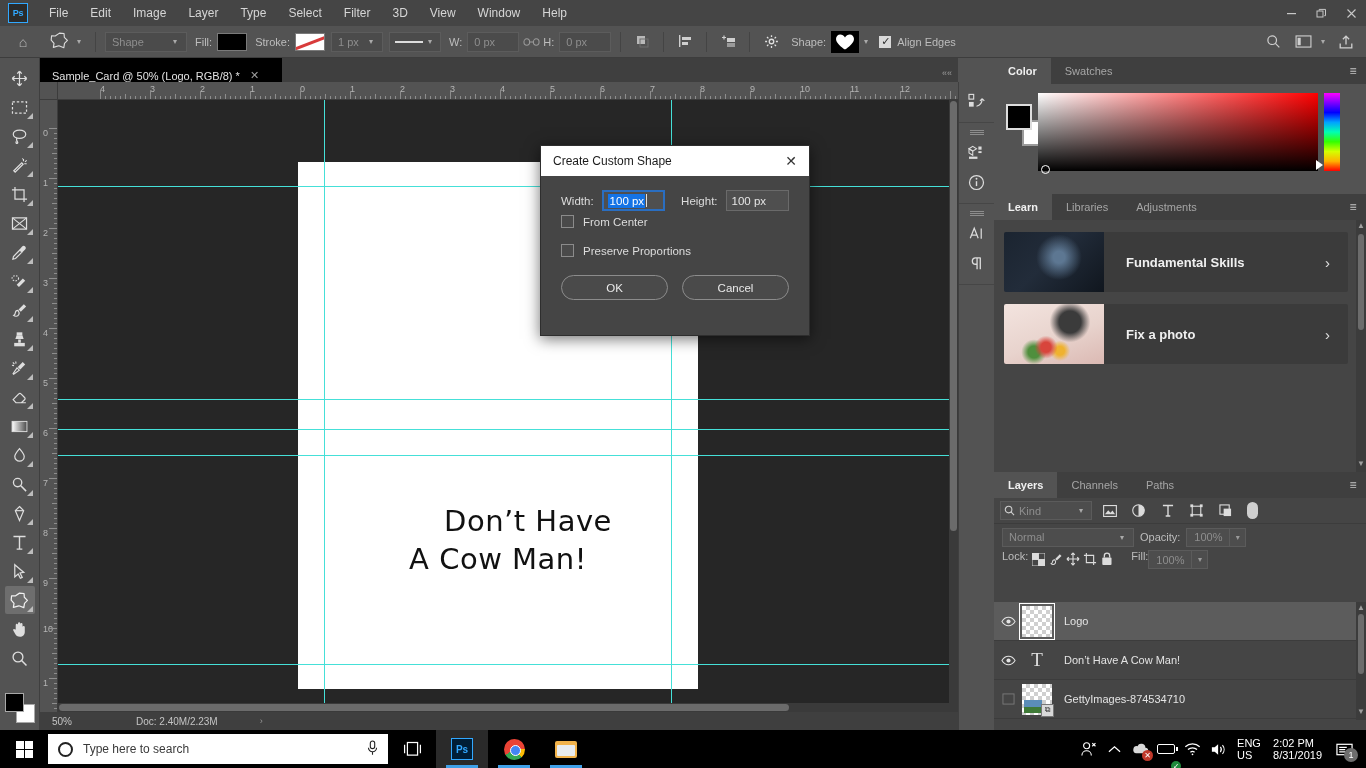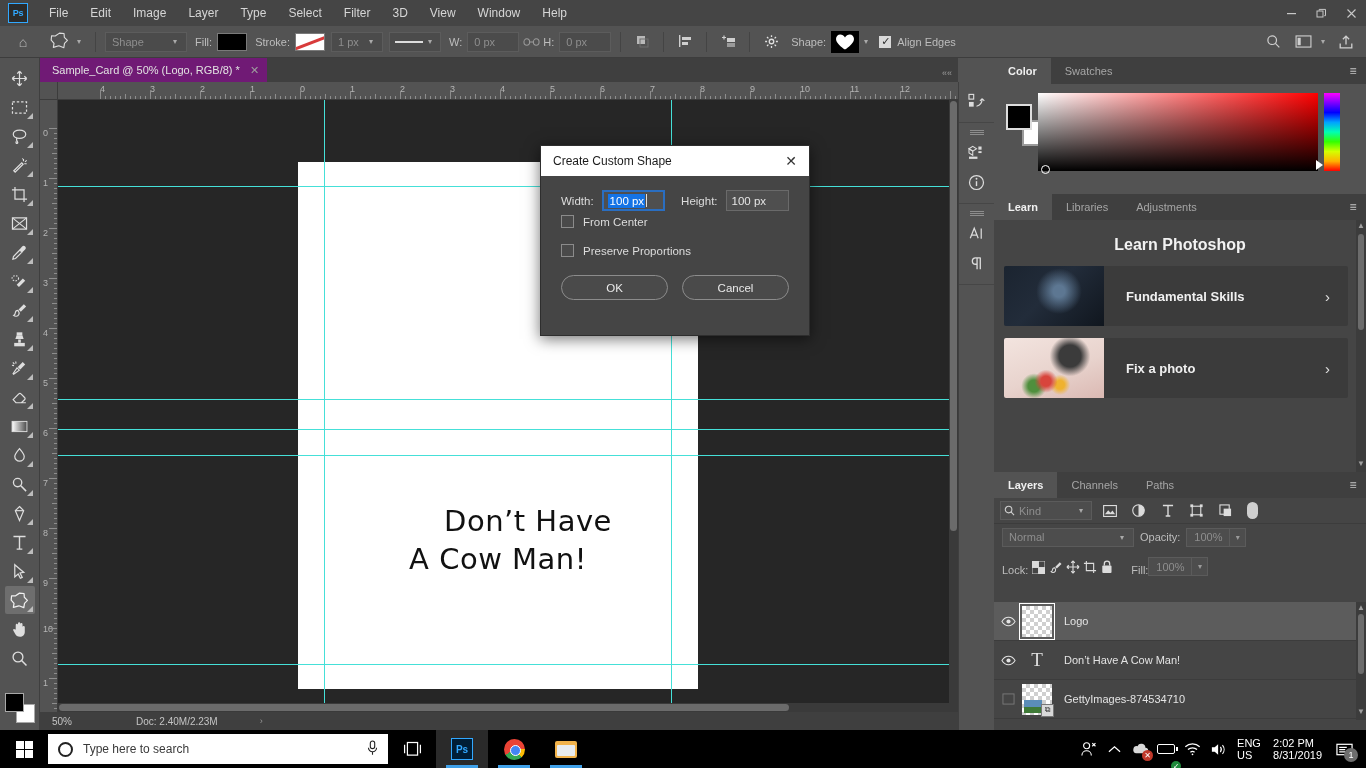"Sample_Card @ 50% (Logo, RGB/8)" .doc-tab { align-items: center -> flex-end; background: #701a75 -> #000000; padding: 0 8px 0 12px -> 0 23px 0 12px }
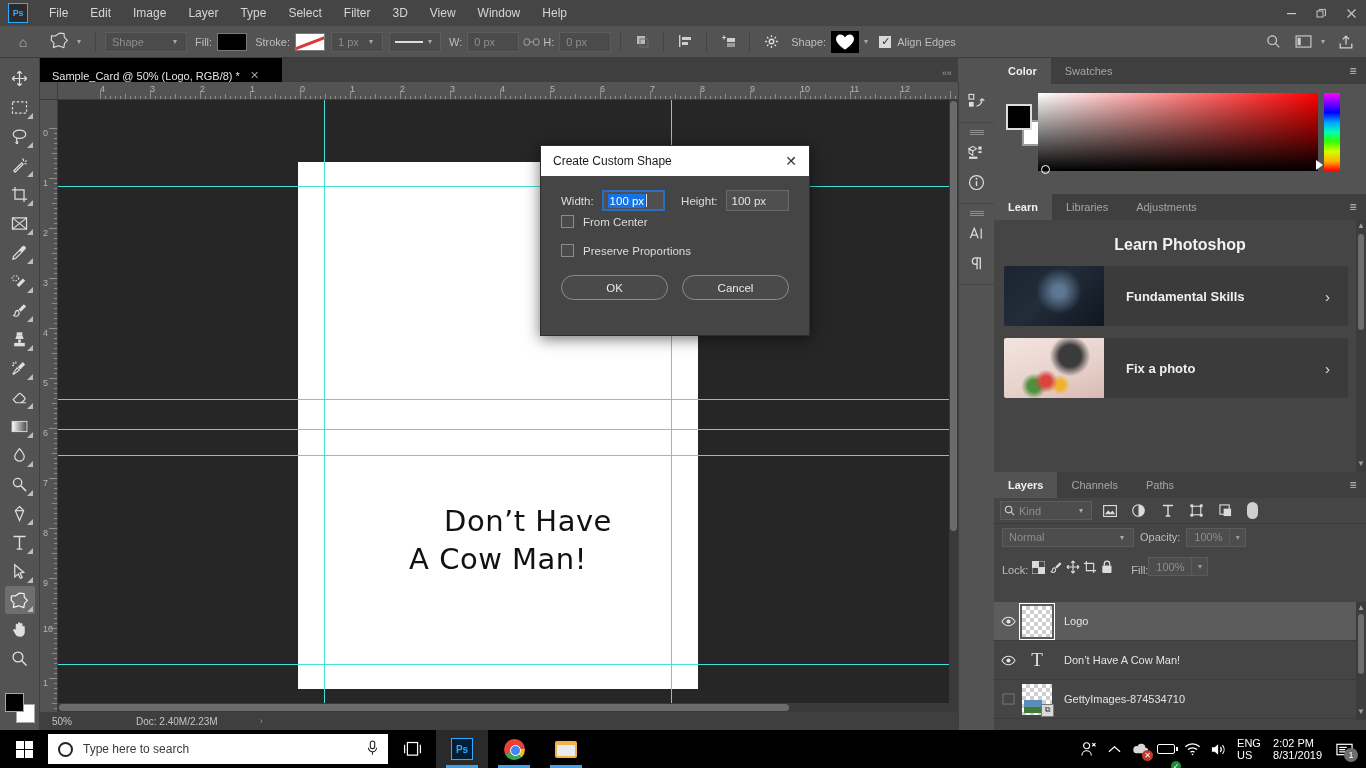"Learn Photoshop" div.learn-title { html: <div>Learn Photoshop</div> -> none }
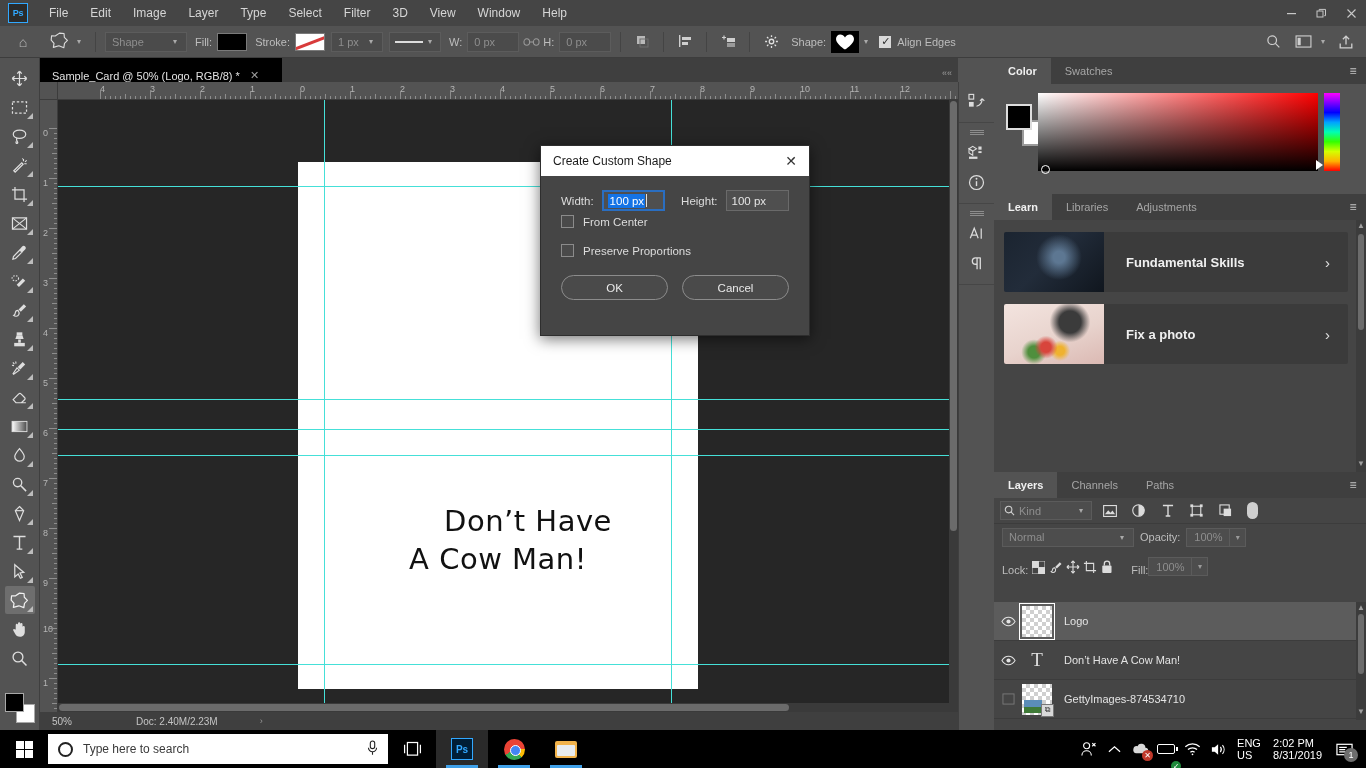"Lock:" .layers-lock { align-items: flex-end -> flex-start }
